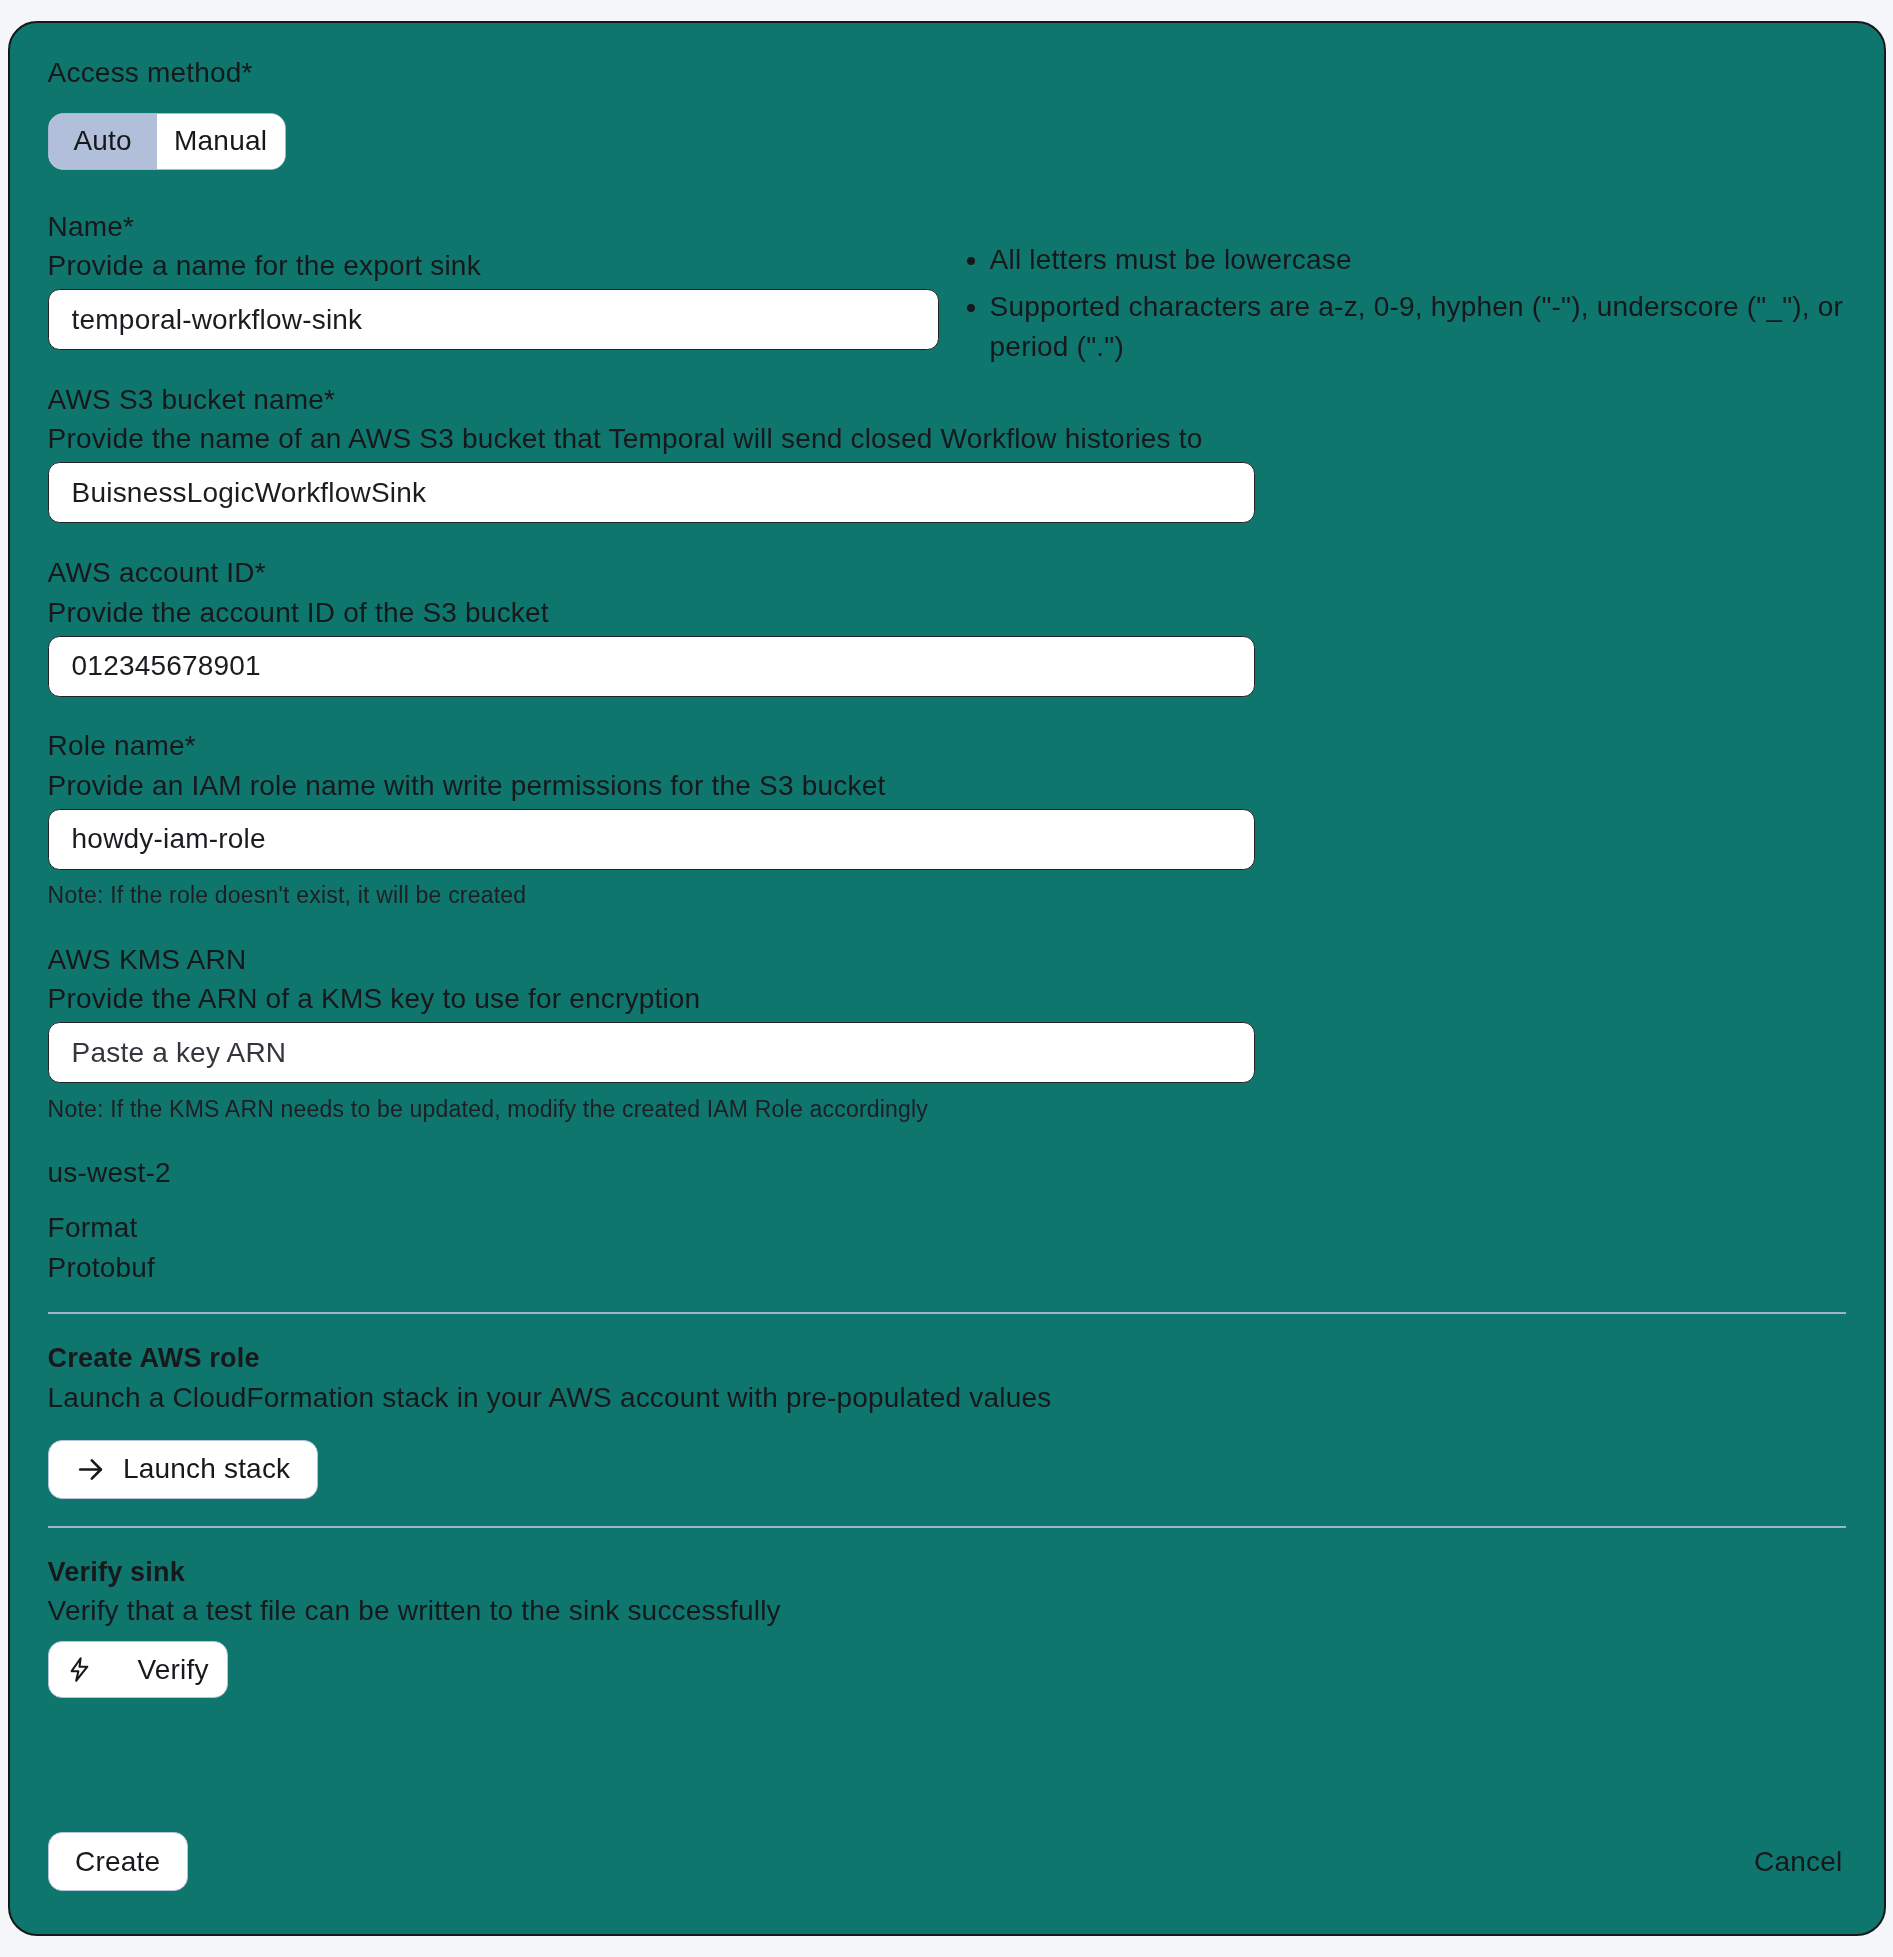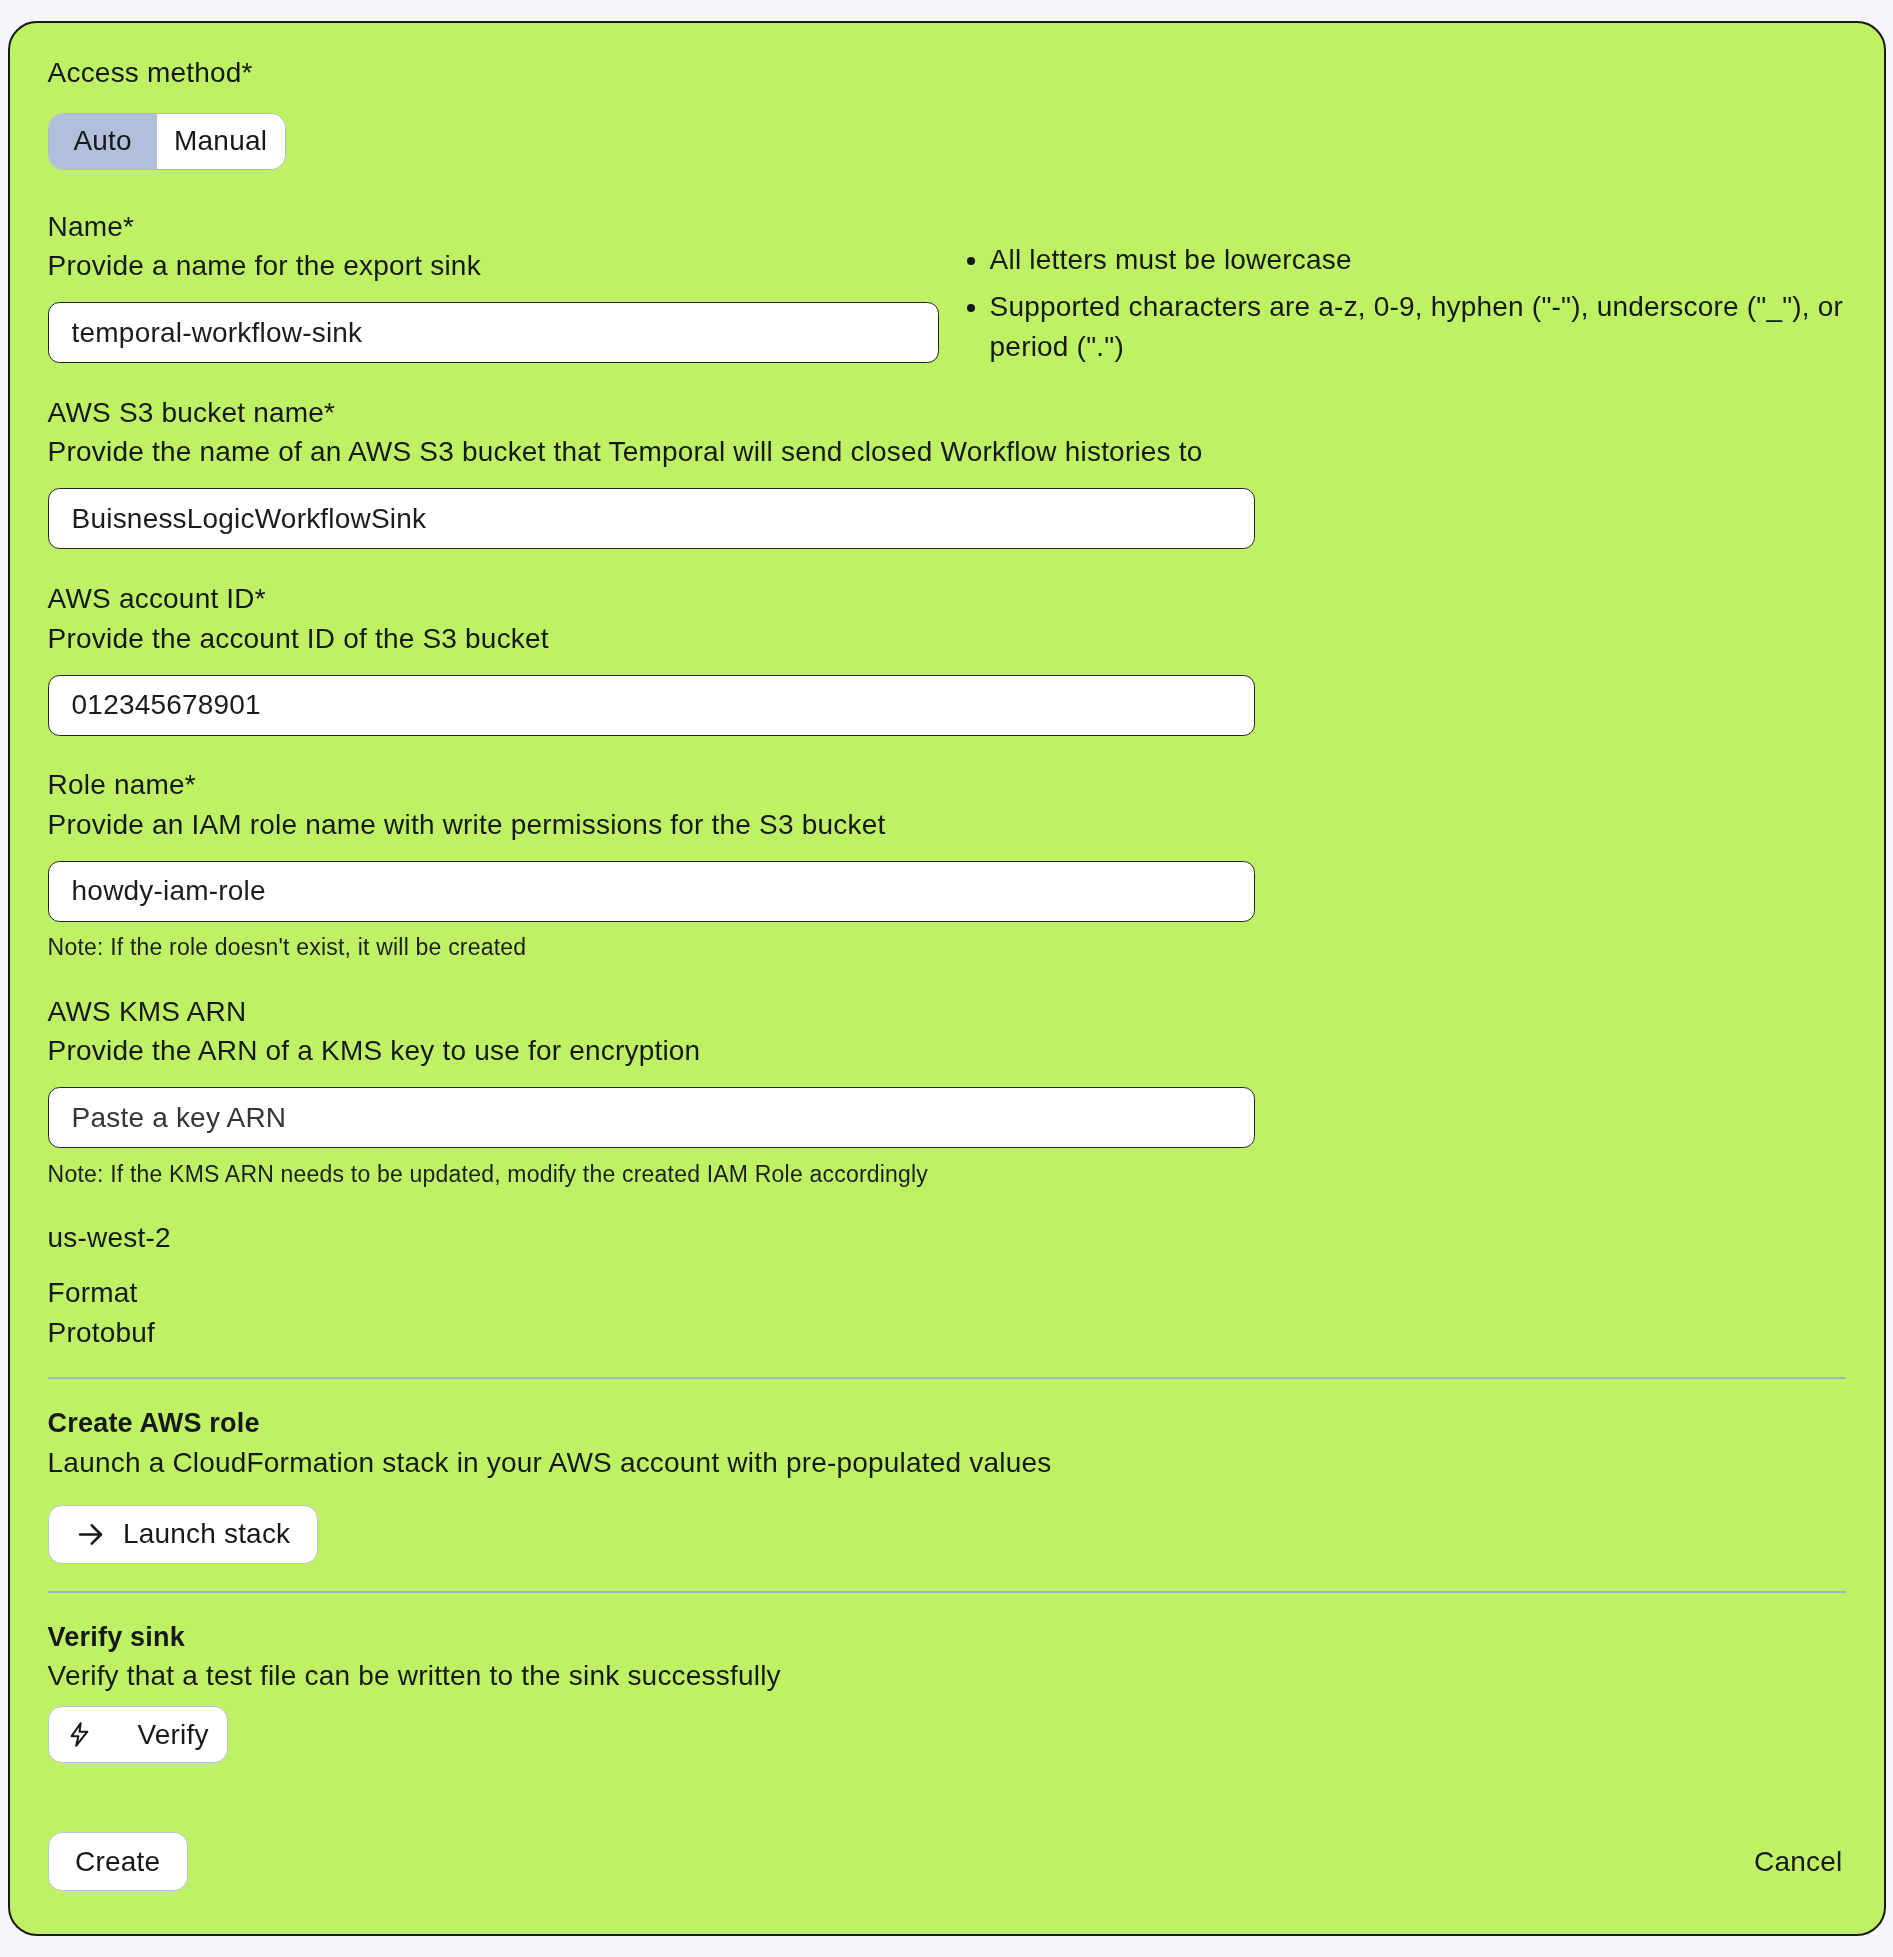"Access method*" .card { background: #bef264 -> #0f766e }
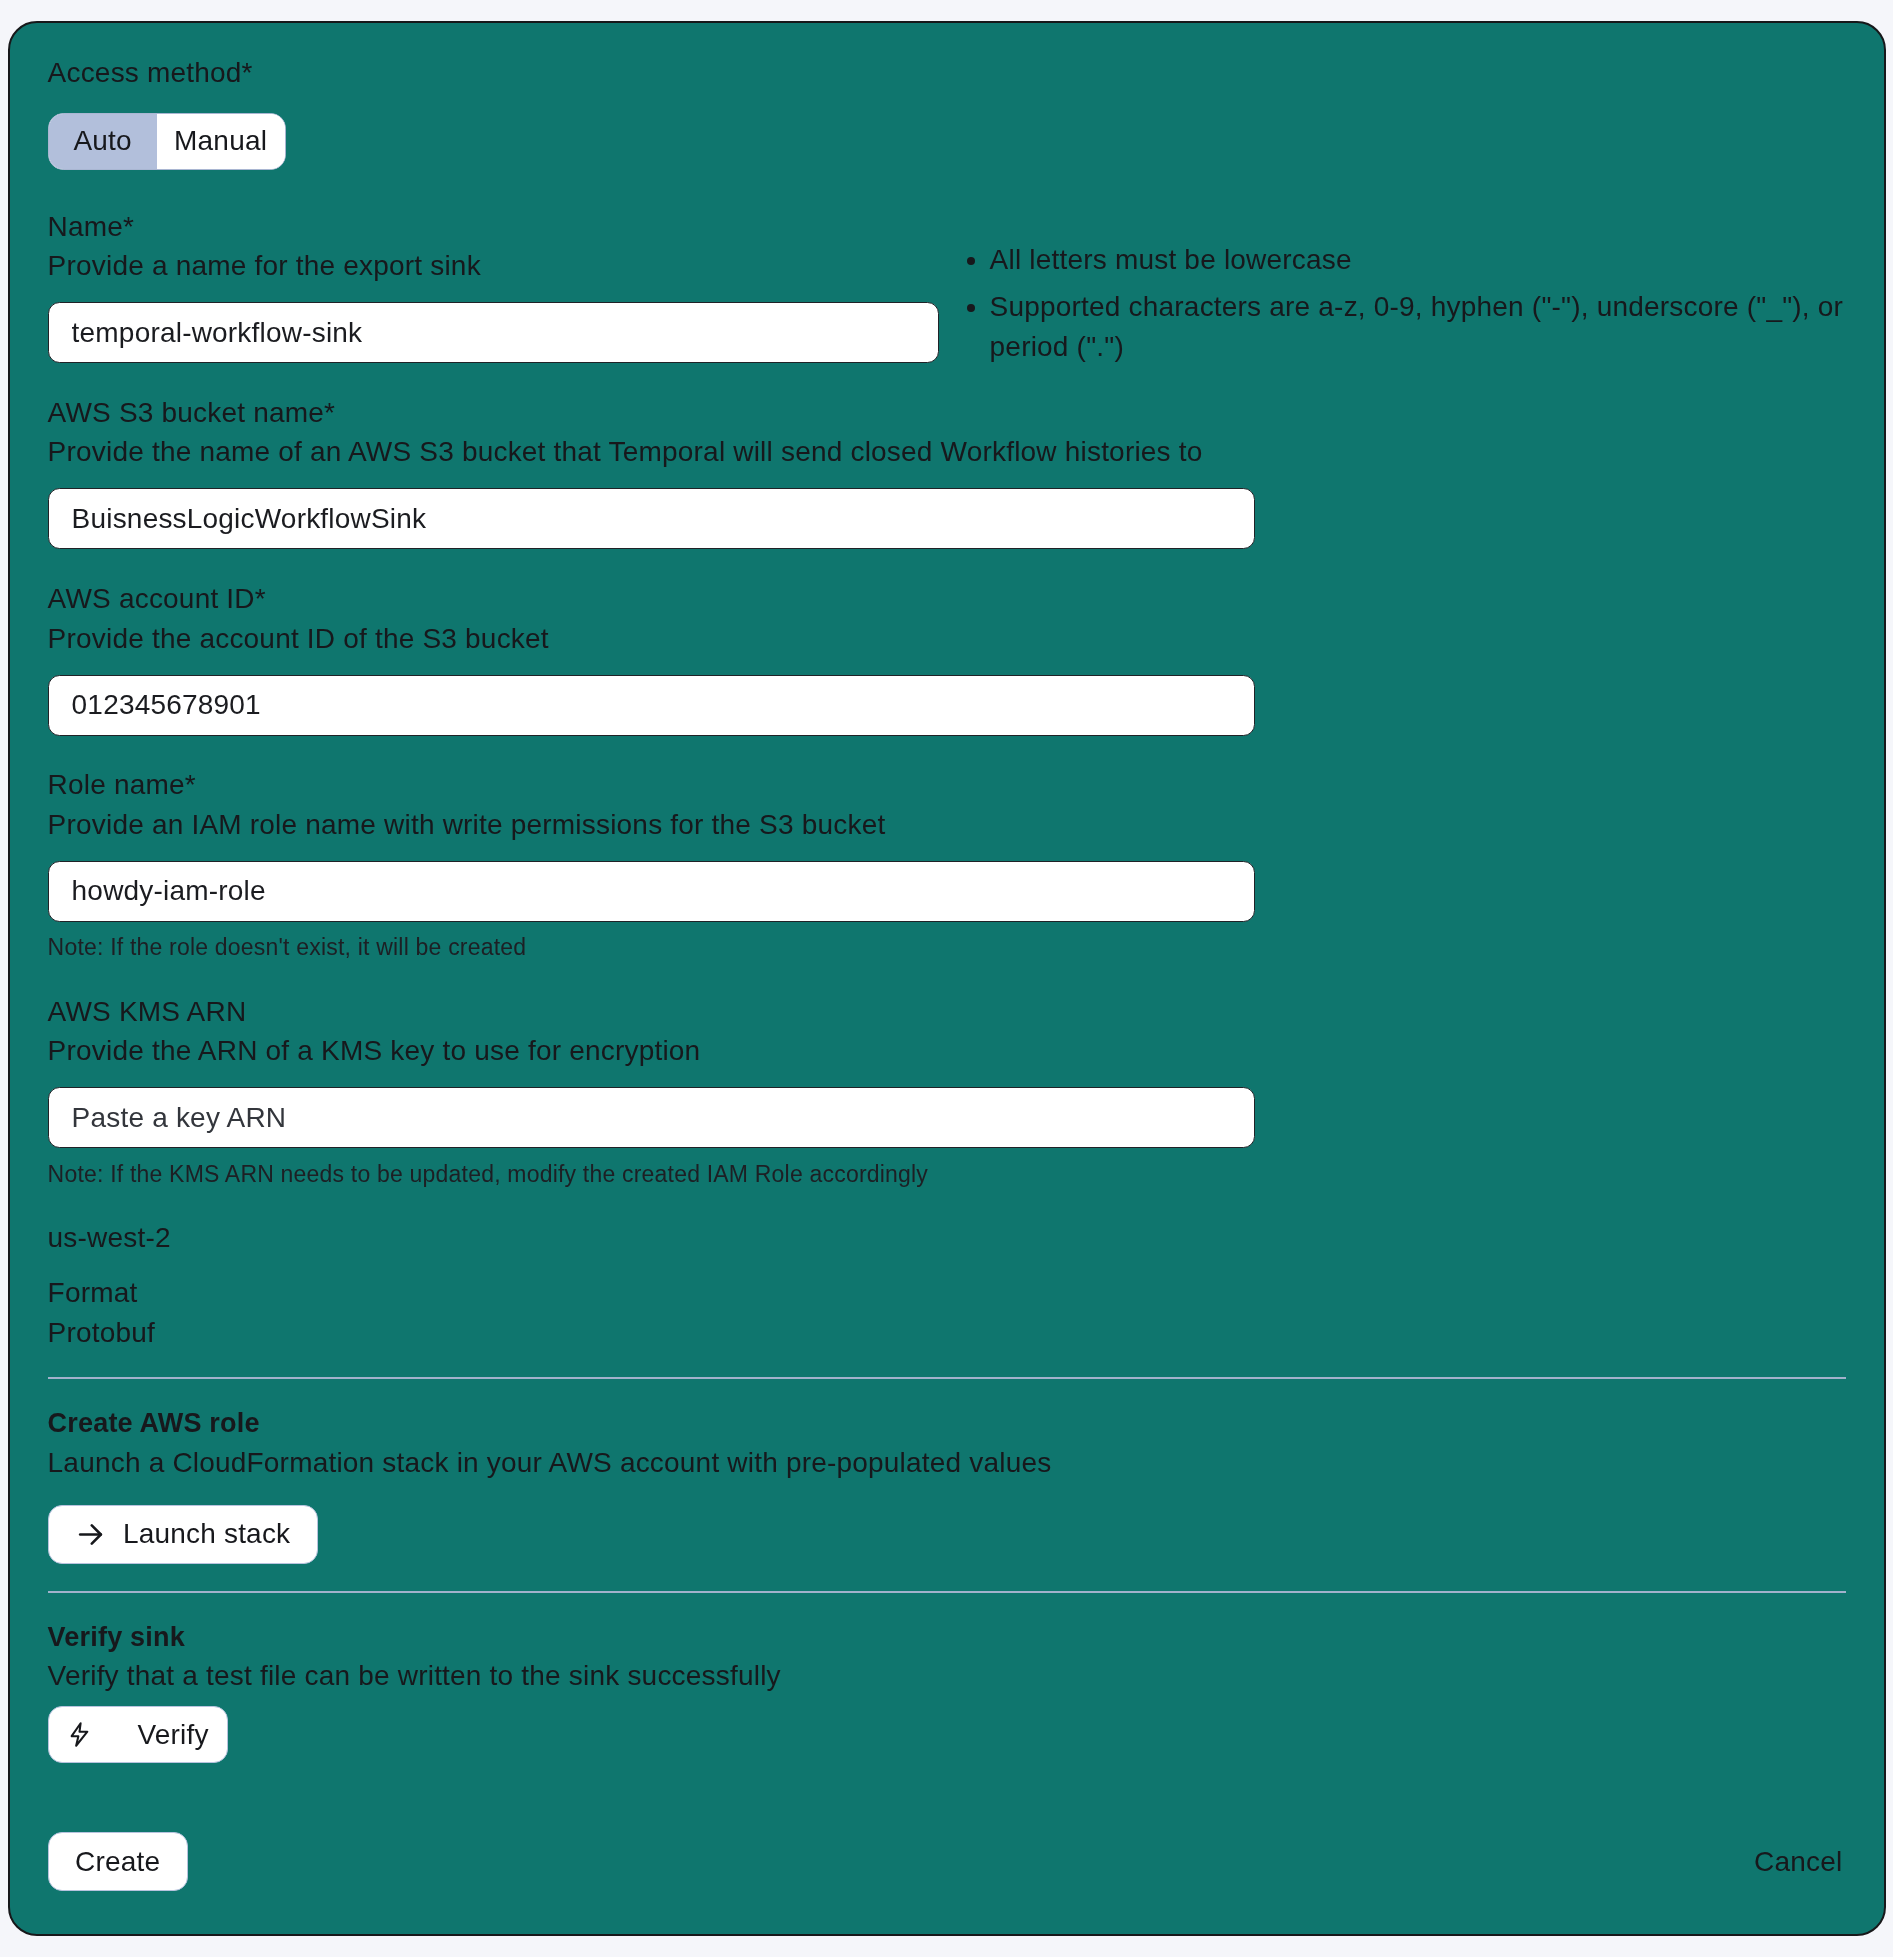"temporal-workflow-sink" .text-input { margin-top: 19px -> 6px }
